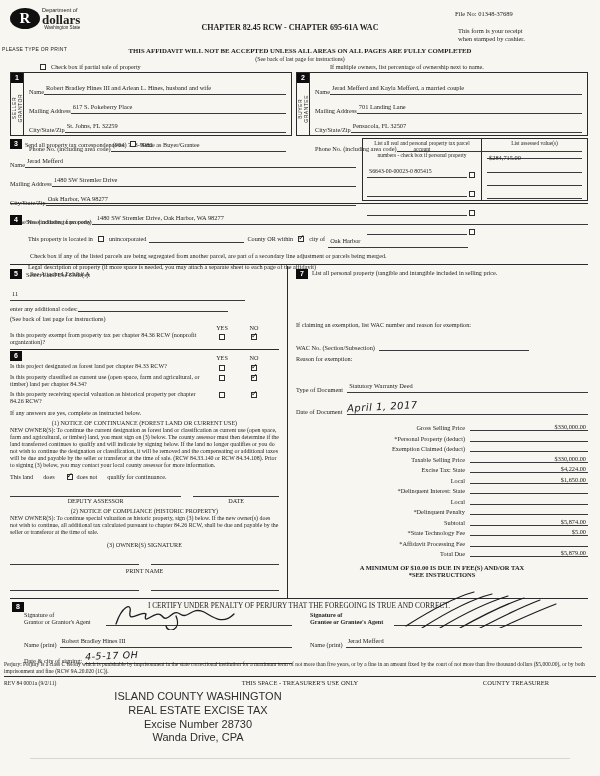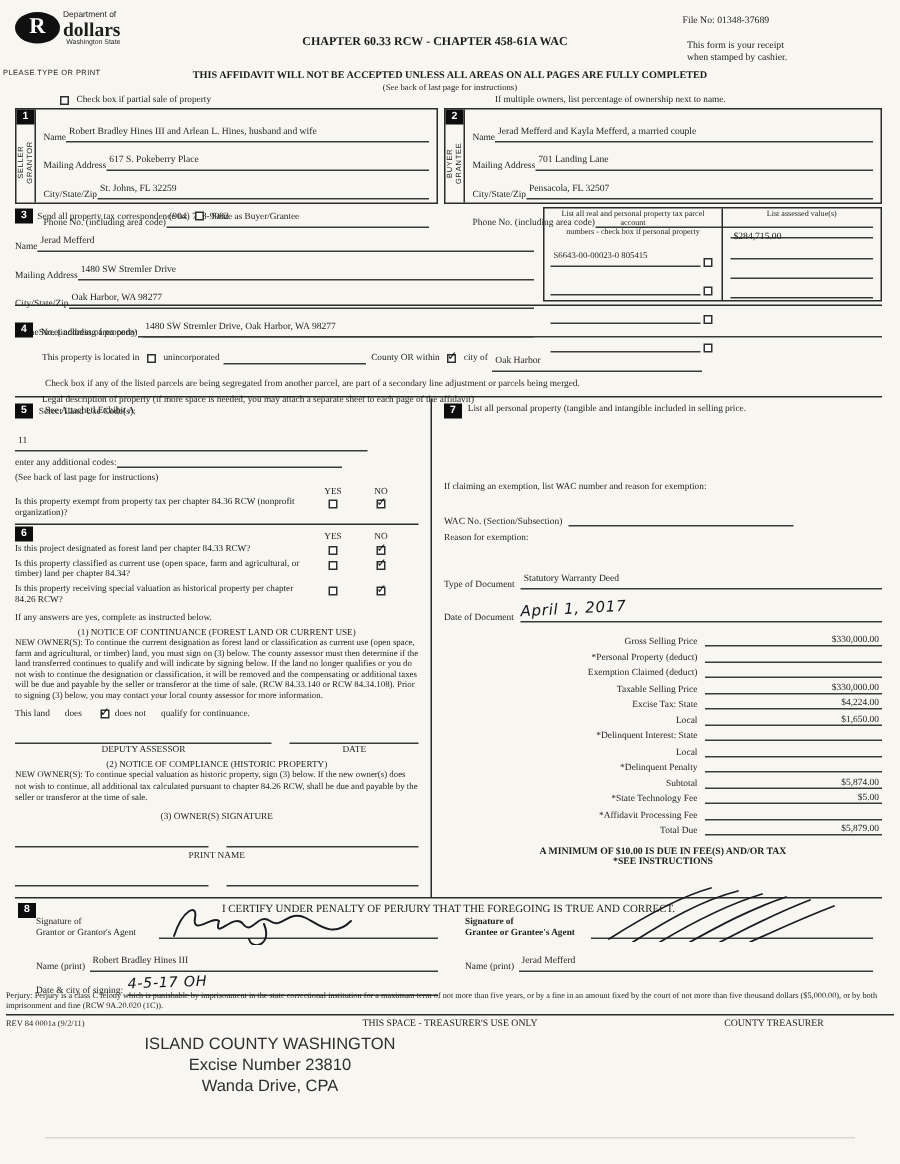"CHAPTER 60.33 RCW - CHAPTER" div.b { text: 60.33 RCW - CHAPTER 458-61A -> 82.45 RCW - CHAPTER 695-61A }
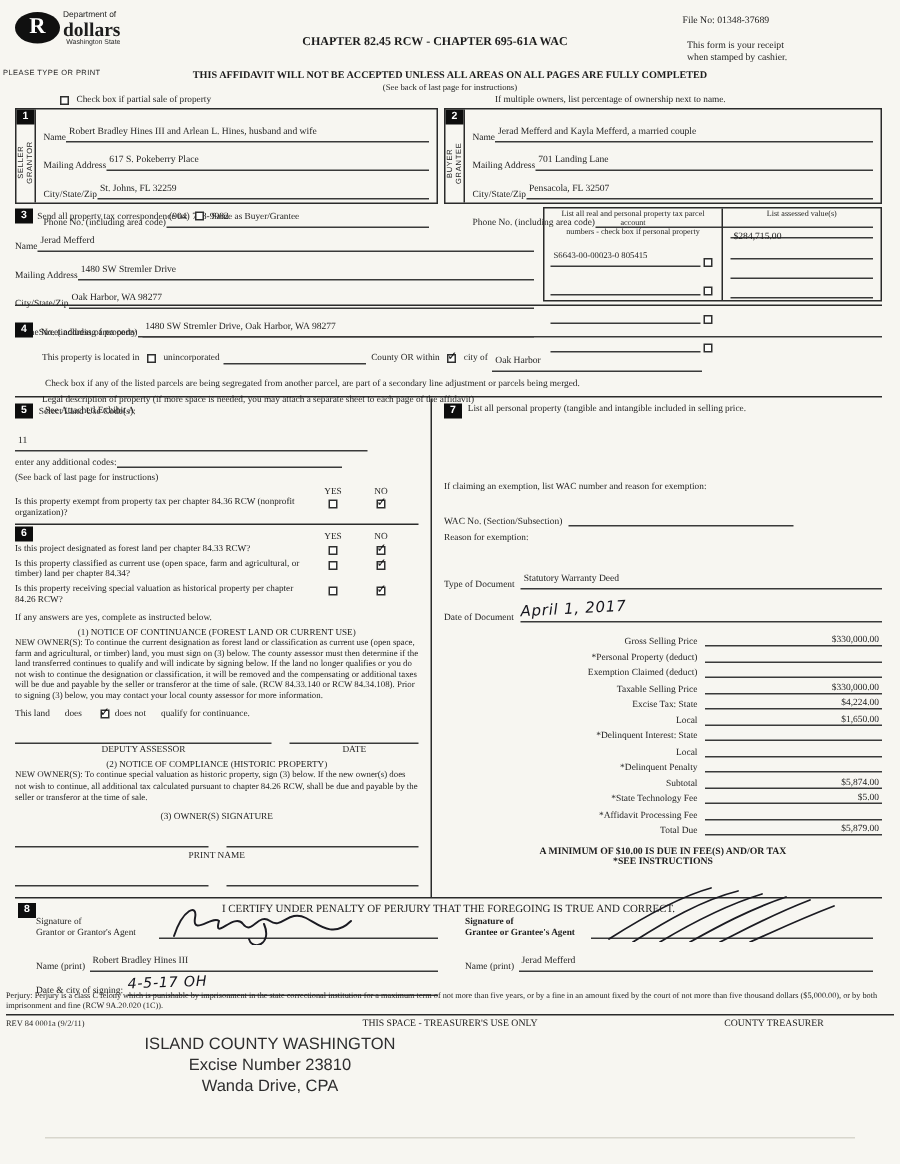"ISLAND COUNTY WASHINGTON" div.abs { left: 30px -> 48px }
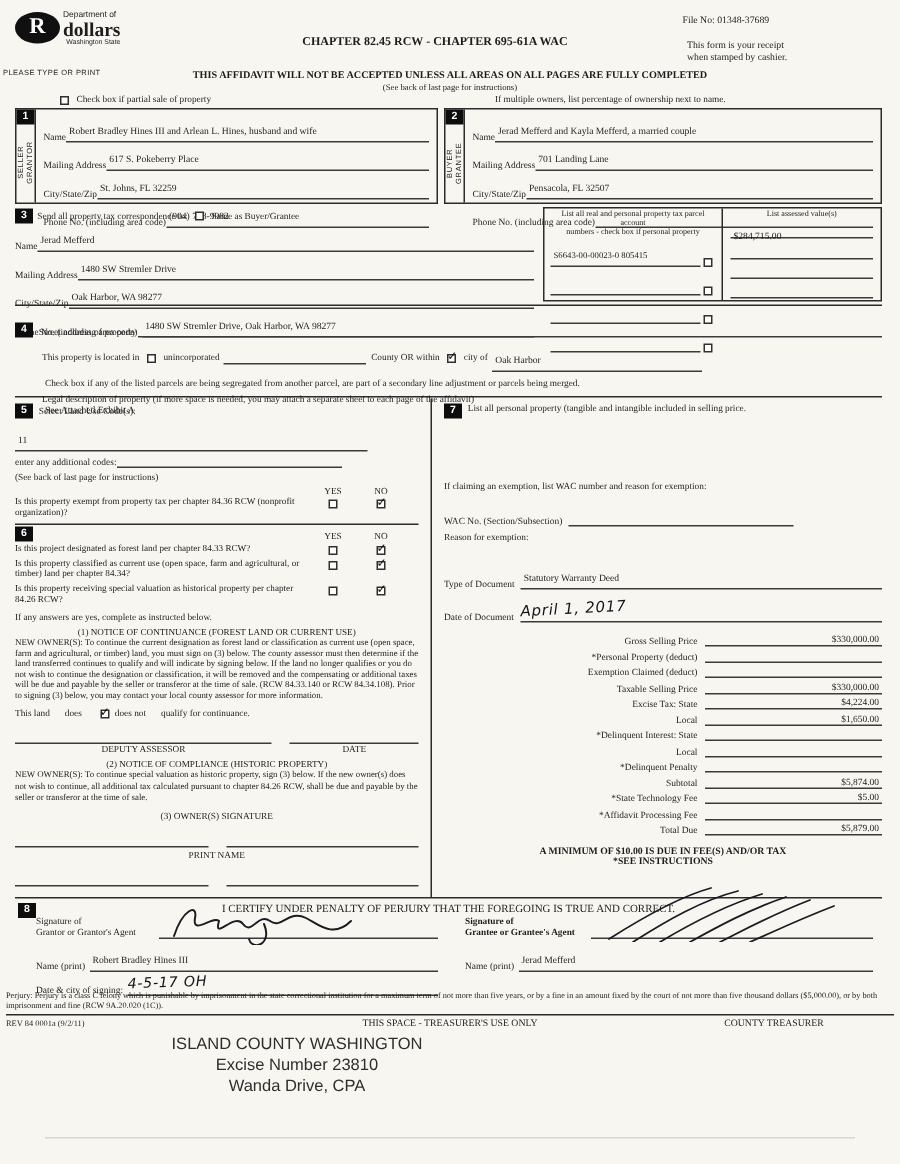"REAL ESTATE EXCISE TAX" div { html: none -> <div>REAL ESTATE EXCISE TAX</div> }
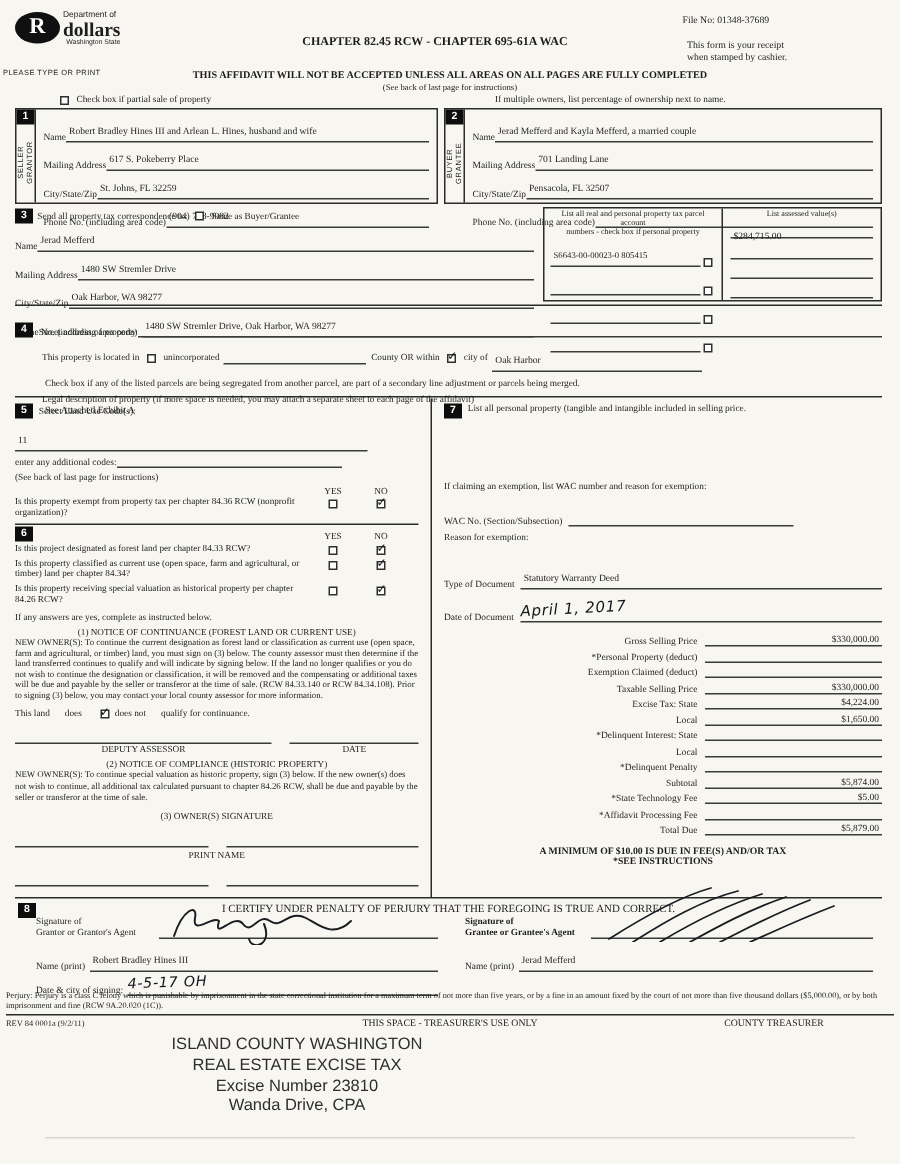"Excise Number 23810" div { text: 23810 -> 28730 }
